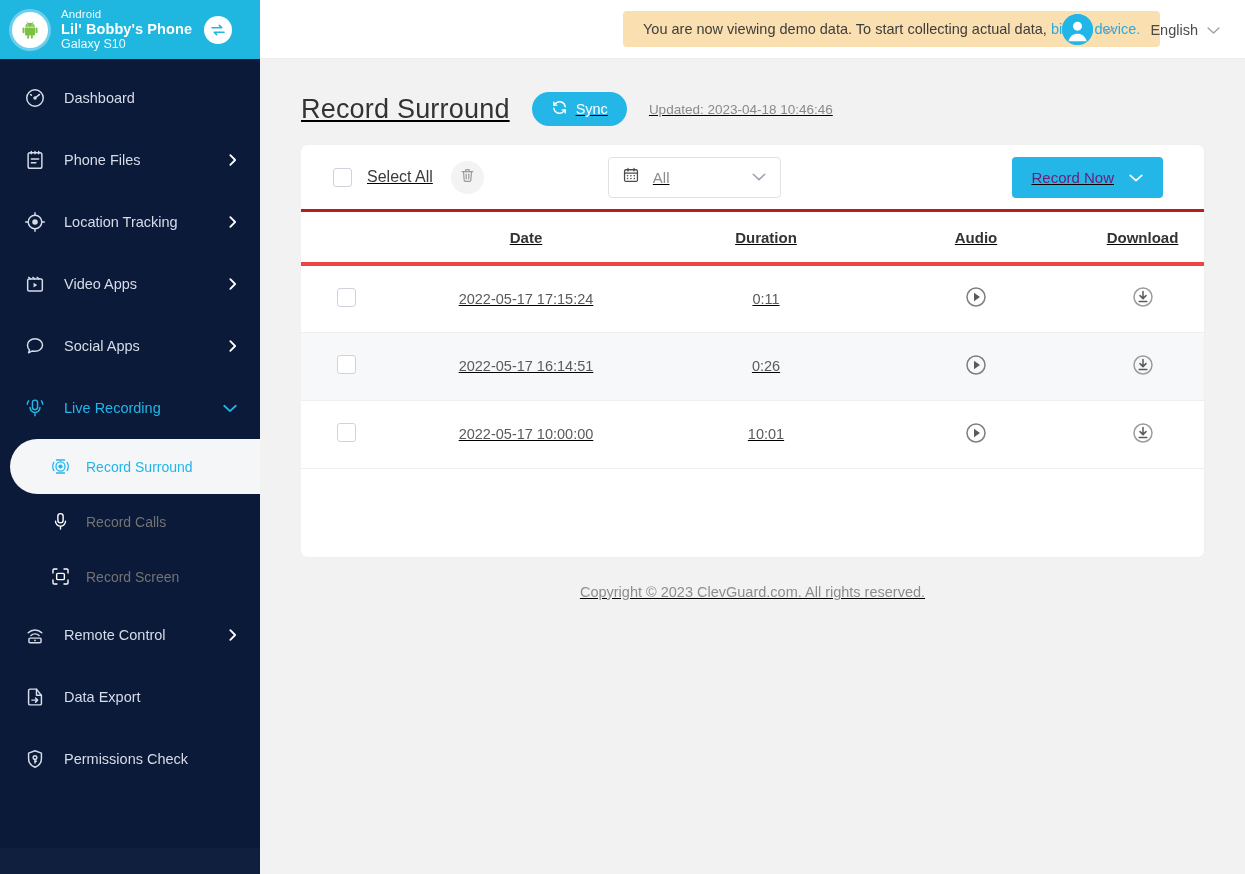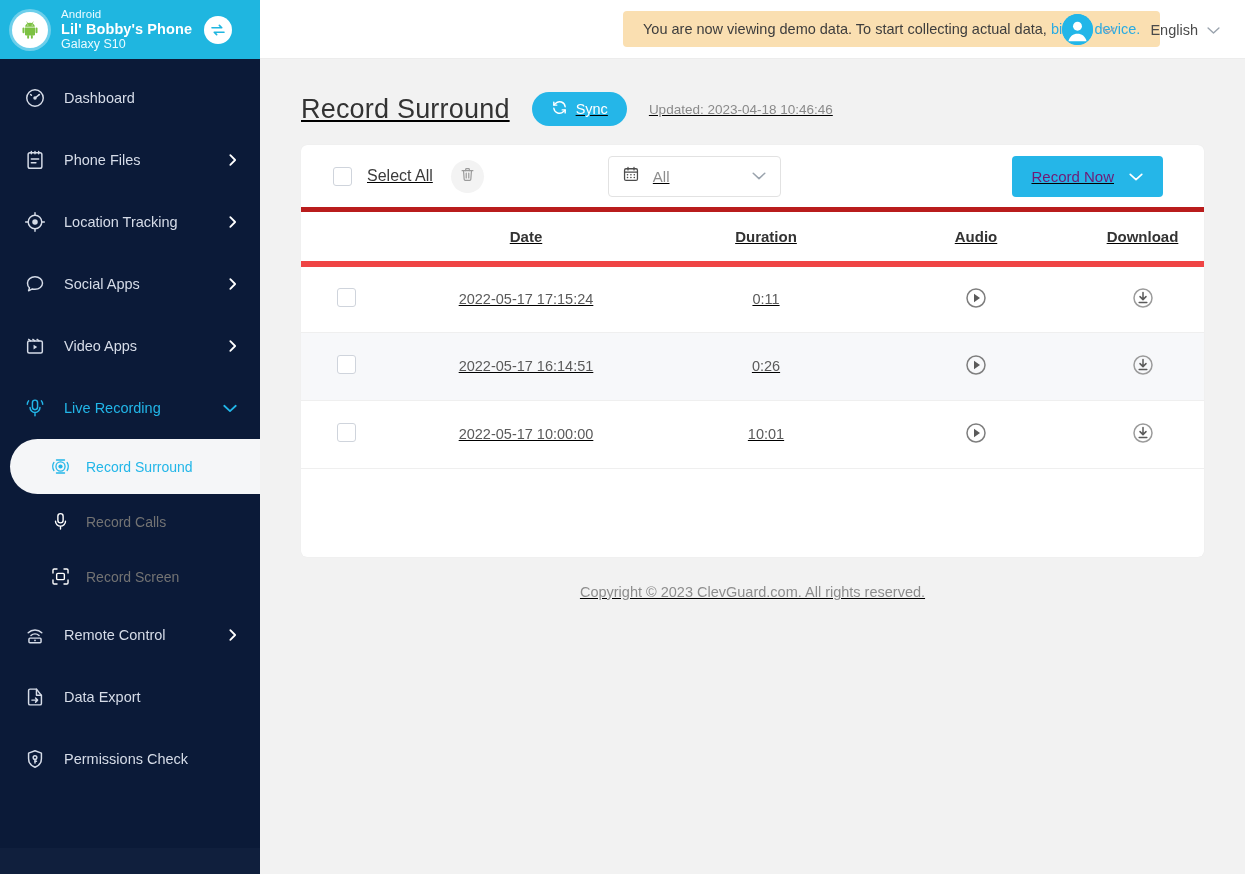"Select All" .card-toolbar { border-bottom: 5px solid #b91c1c -> 3px solid #b91c1c }
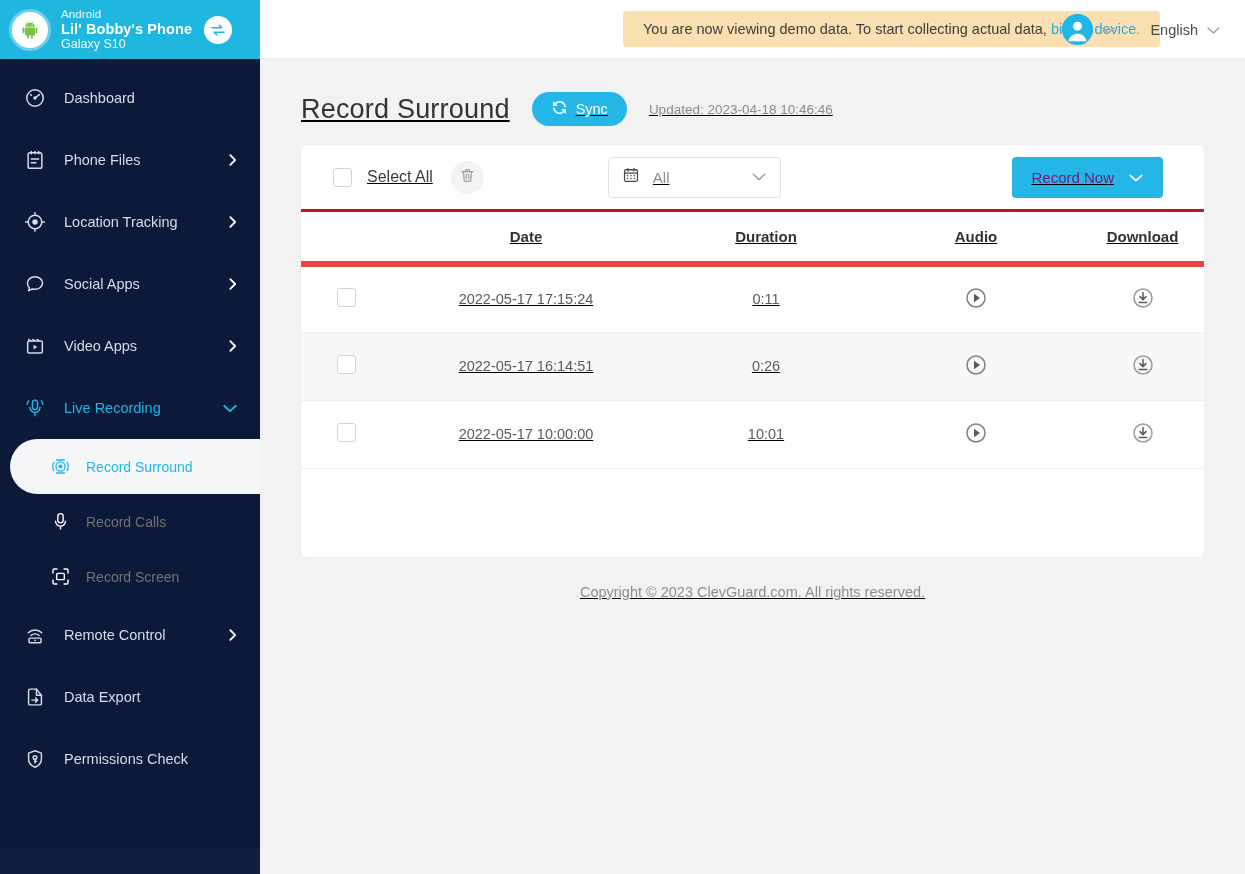"Date" table.rec-table th { border-bottom: 6px solid #ef4444 -> 4px solid #ef4444 }
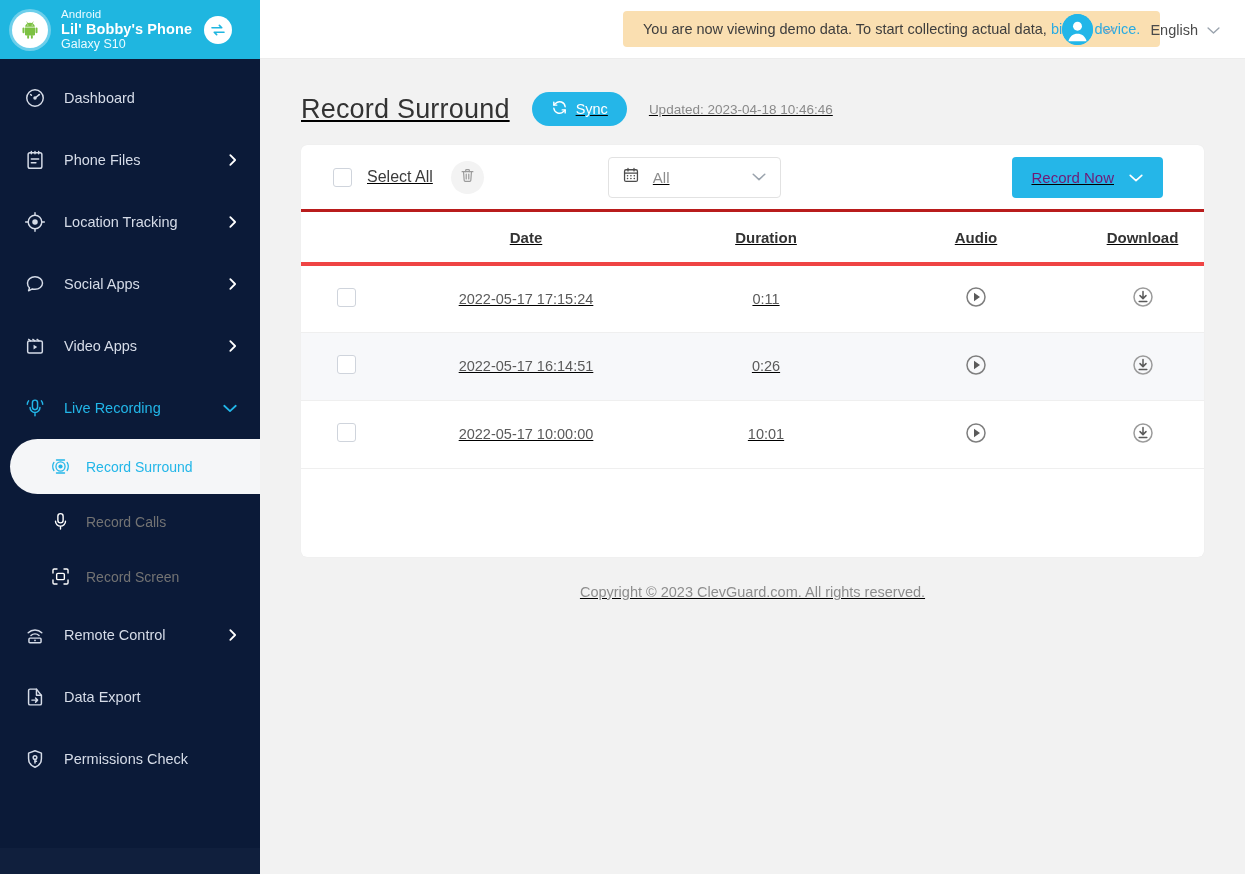"Social Apps" div.nav-item { order: before "Video Apps" -> after "Video Apps" }
